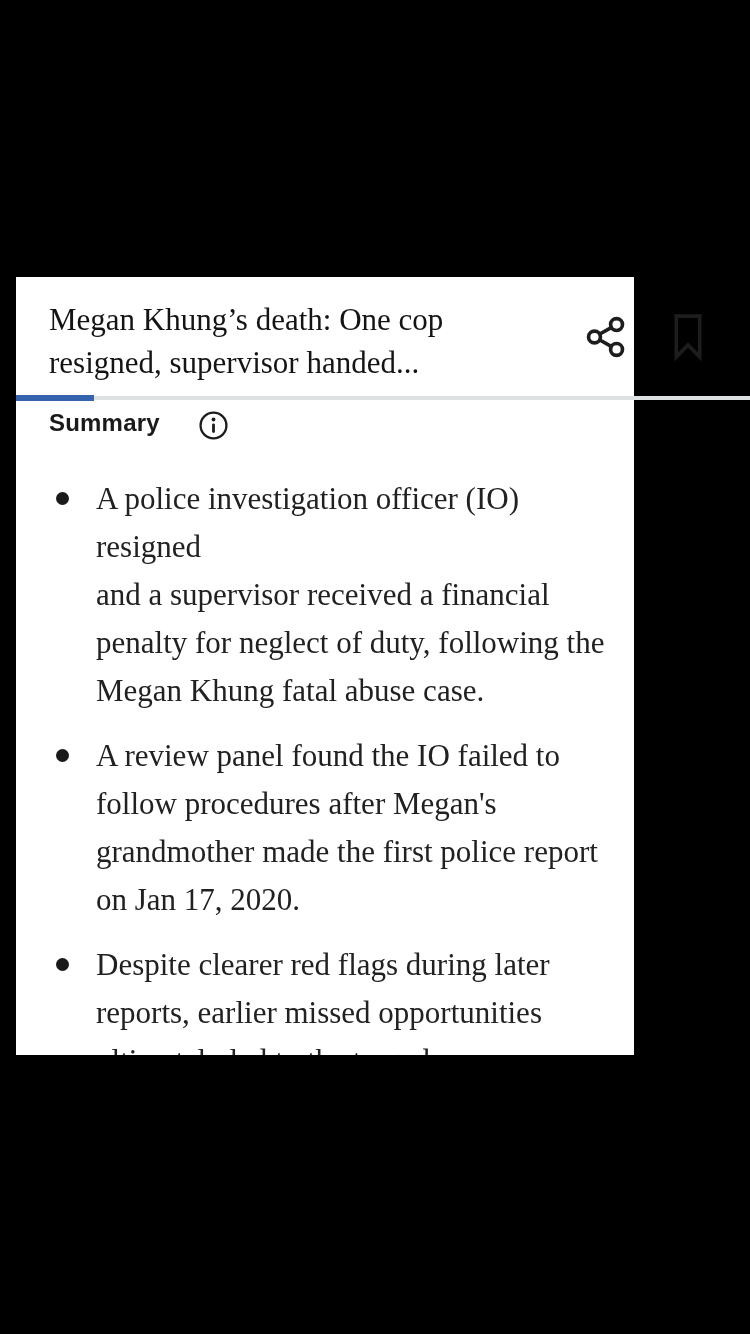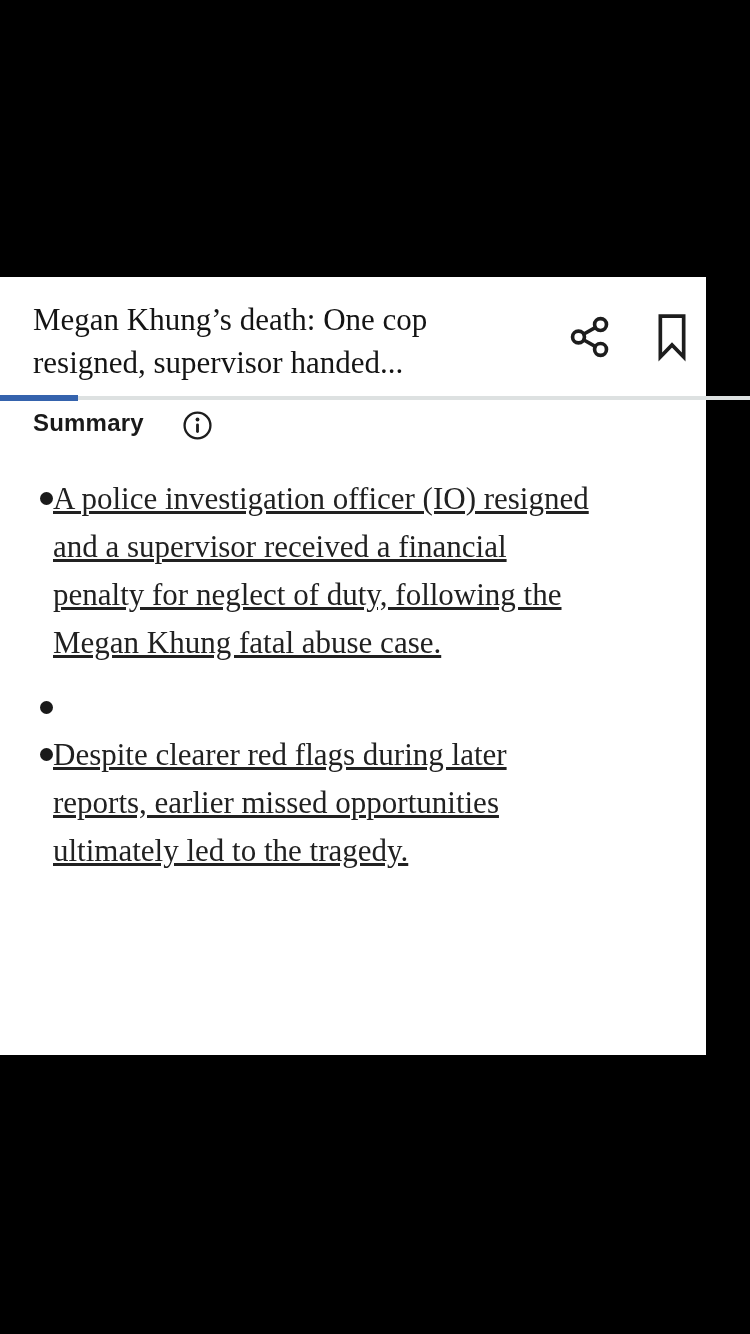"Megan Khung’s death: One cop" .sheet { left: 0 -> 16px; width: 706px -> 618px }
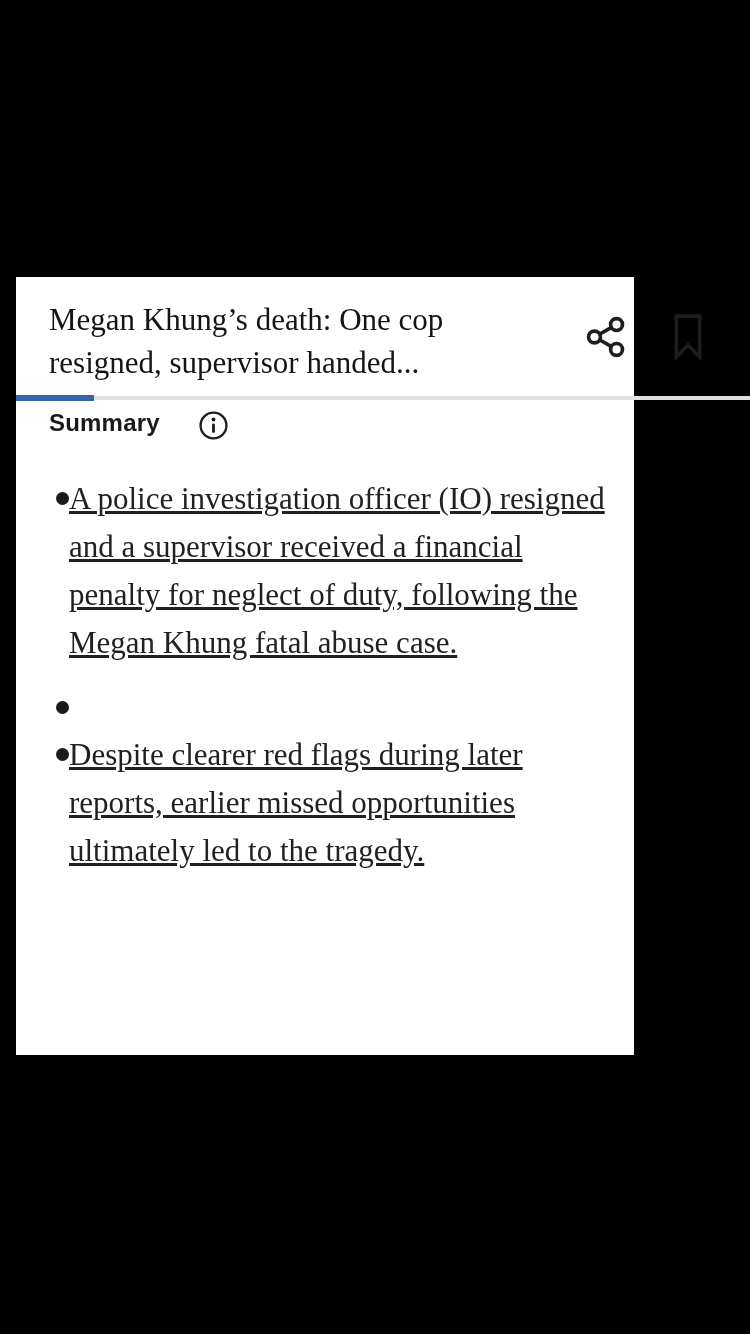"A police investigation officer (IO)" .bullet-text { margin-left: none -> 27px; text-decoration: underline -> none }
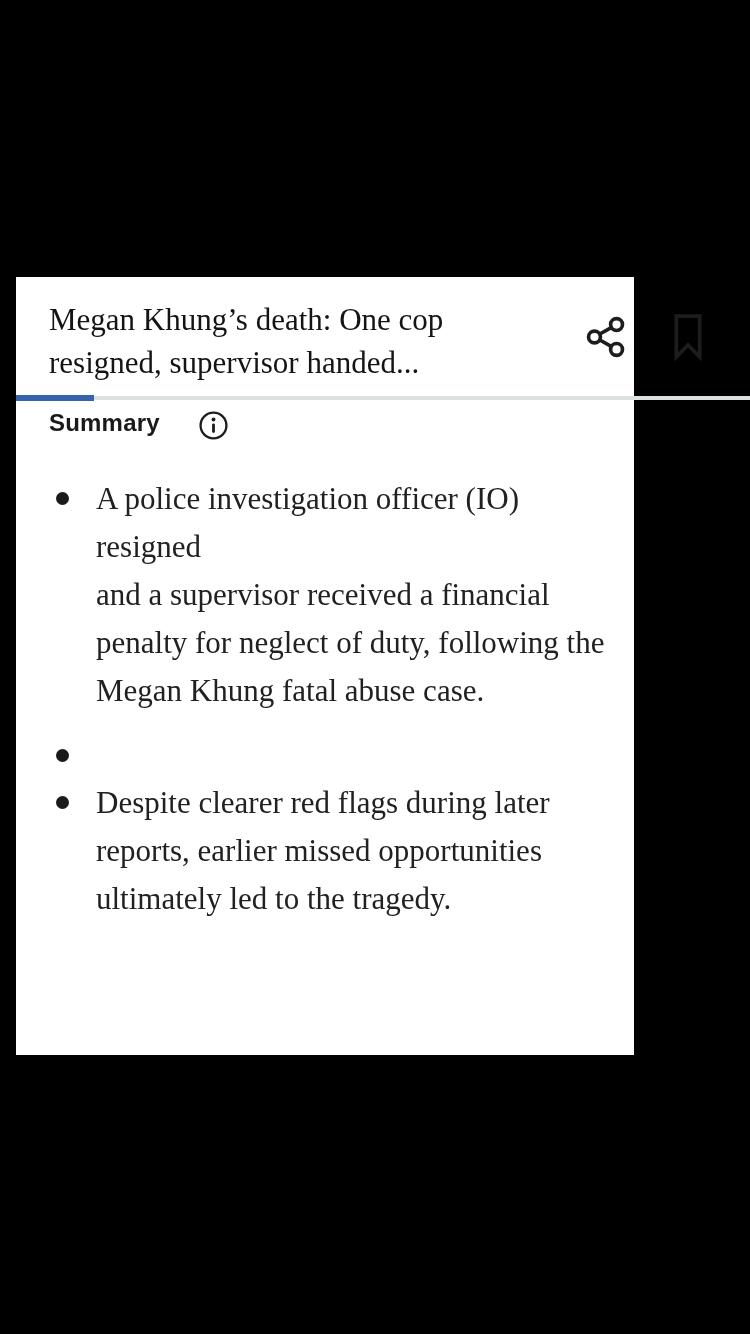"A review panel found the" span.bullet-text { html: none -> <span>A review panel found the IO failed to follow procedures after Megan's grandmother made the first police report on Jan 17, 2020.</span> }
